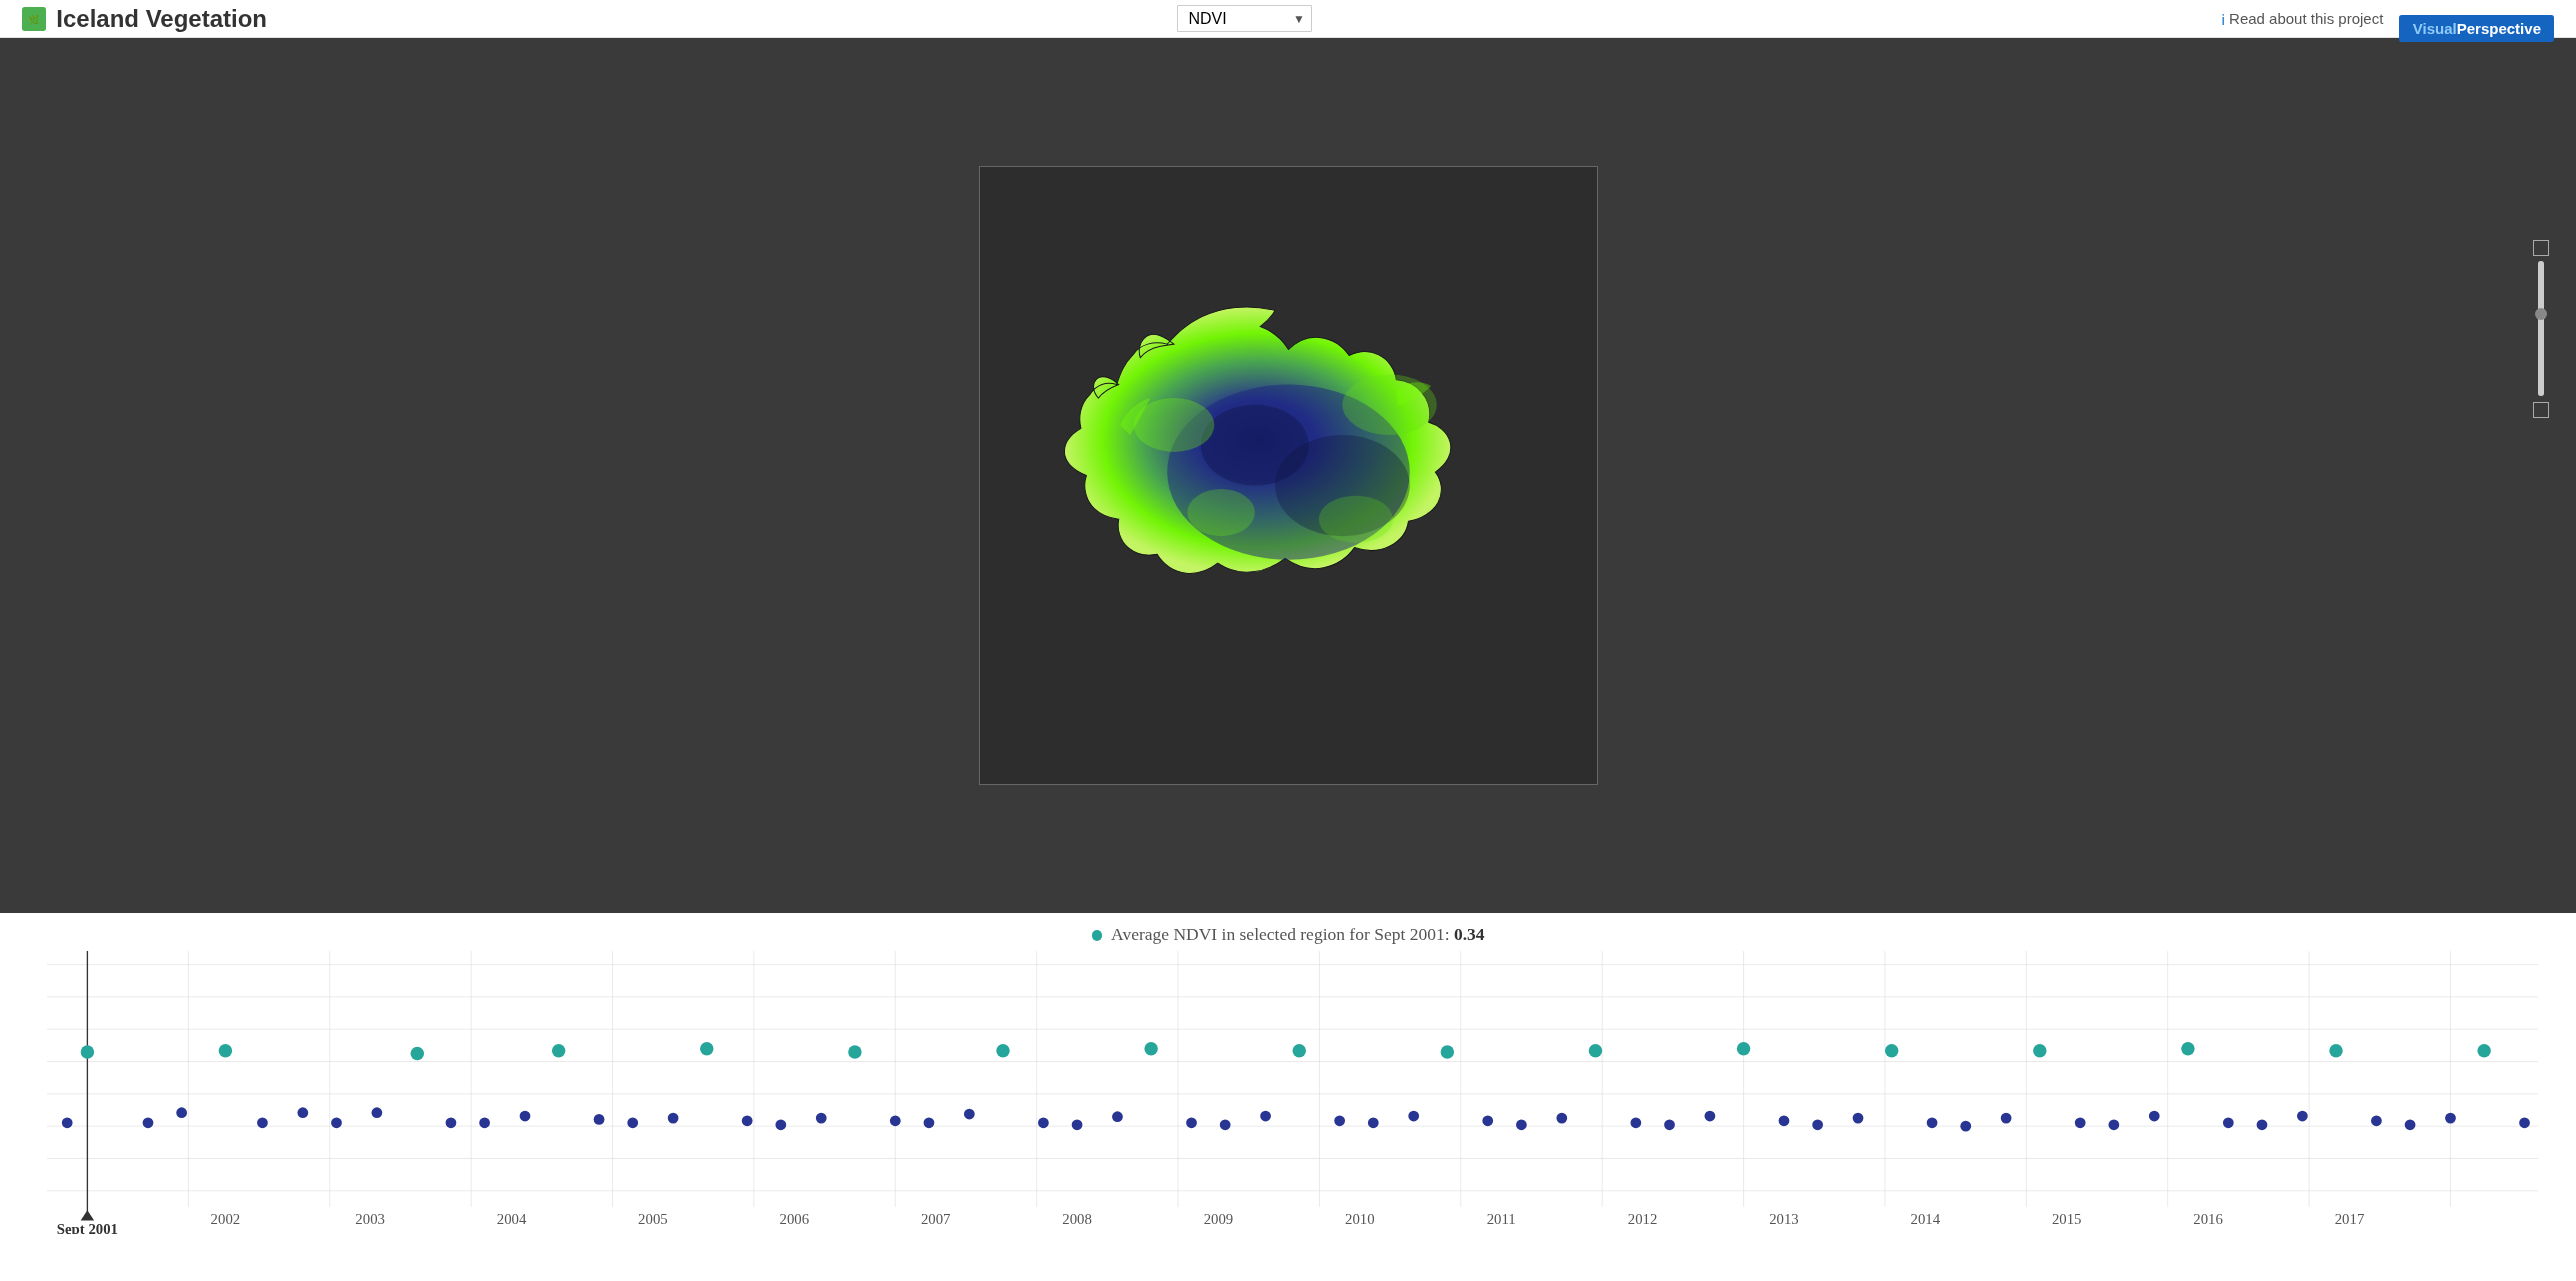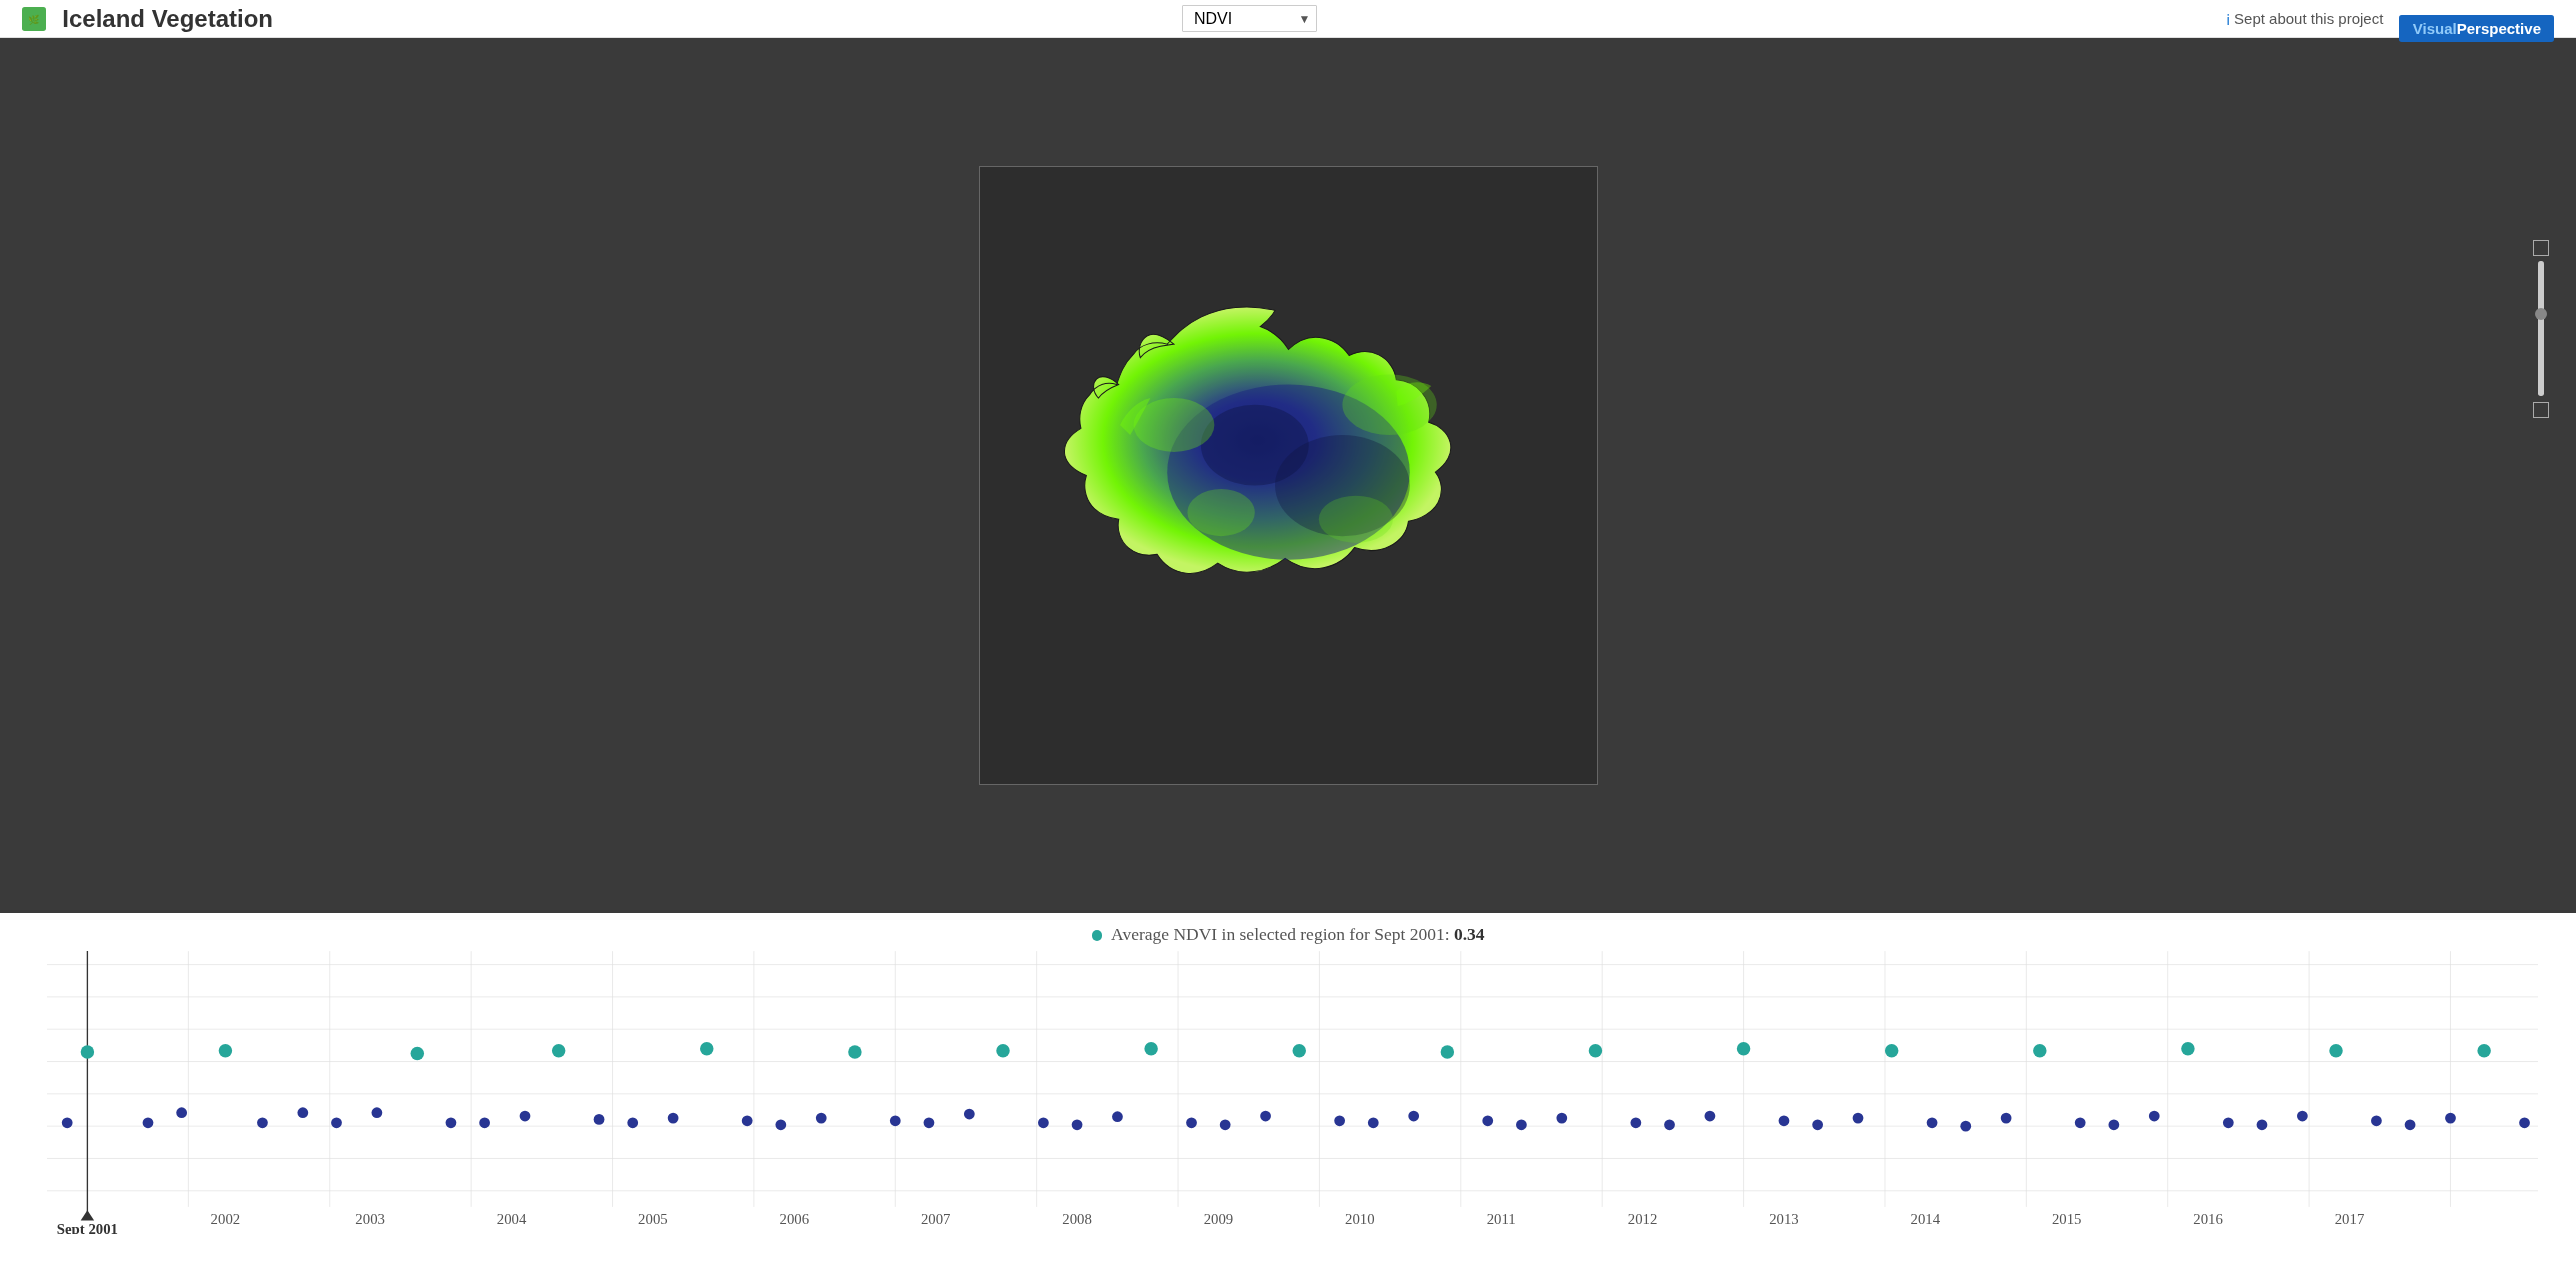"Iceland Vegetation" .app-title { margin-left: 6px -> none }
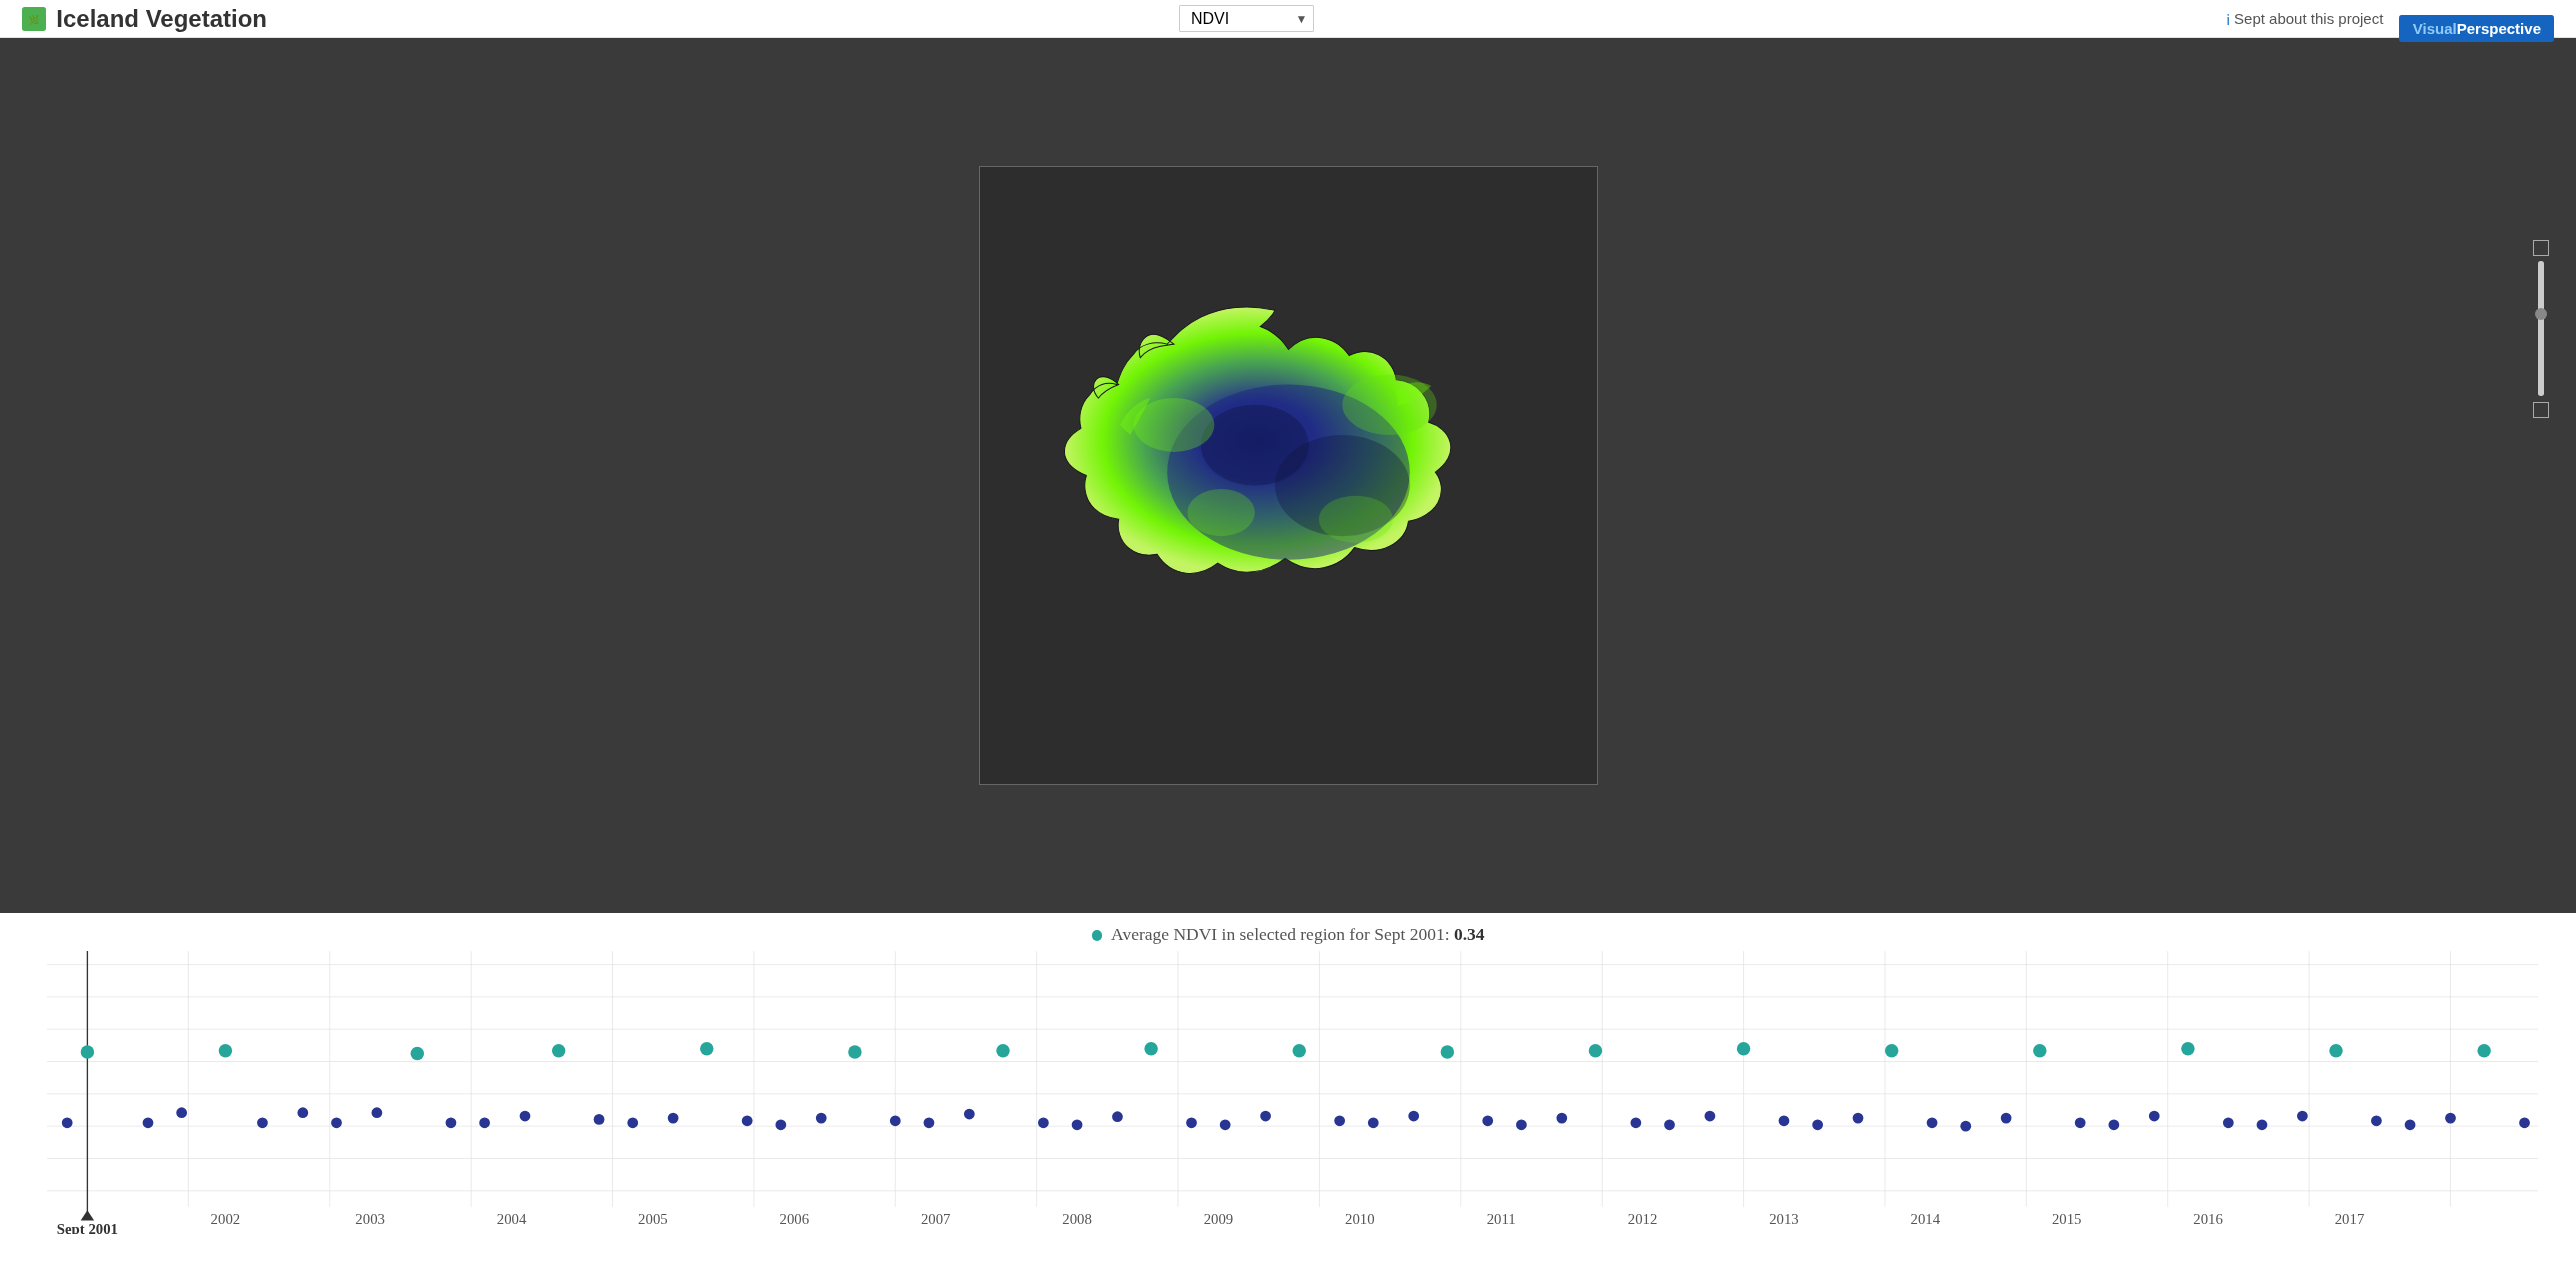"Sept about this project" span { text: Sept -> Read }
